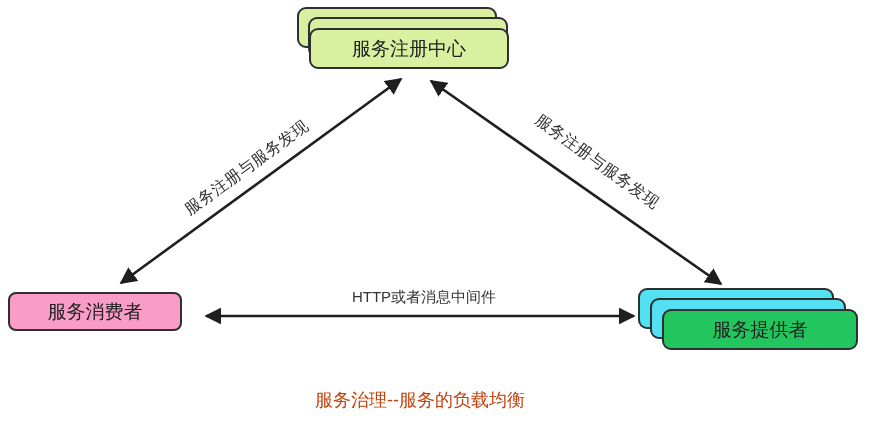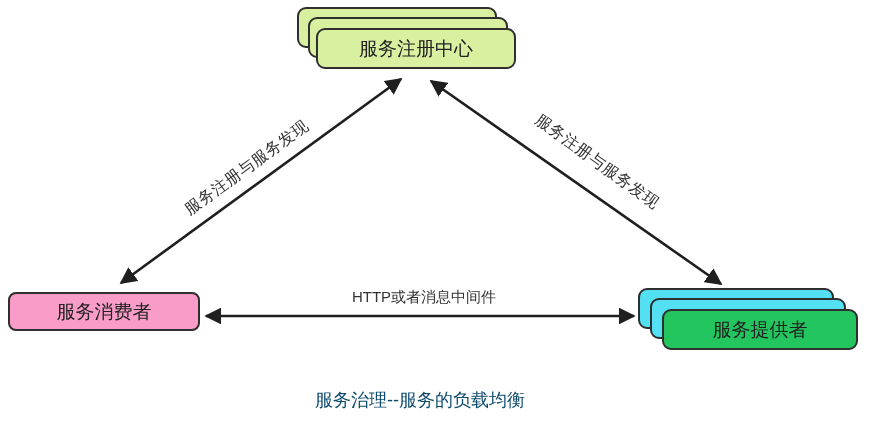"服务注册中心" .stack-registry .l1 { left: 19px -> 12px }
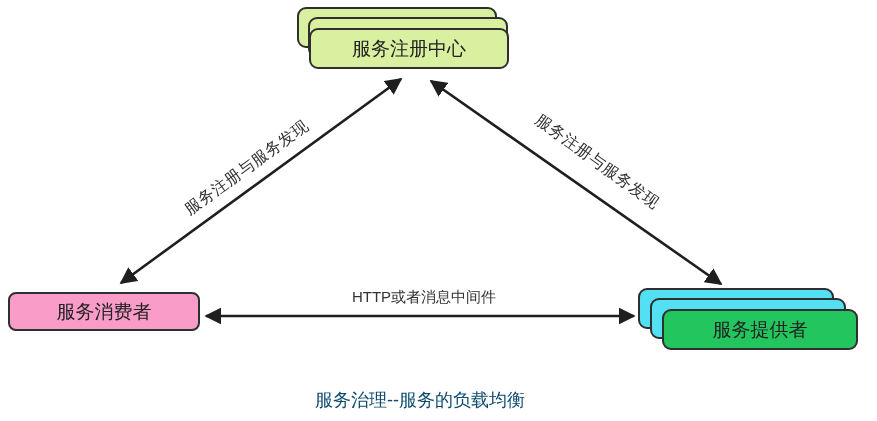"服务消费者" .node-single { width: 192px -> 174px }
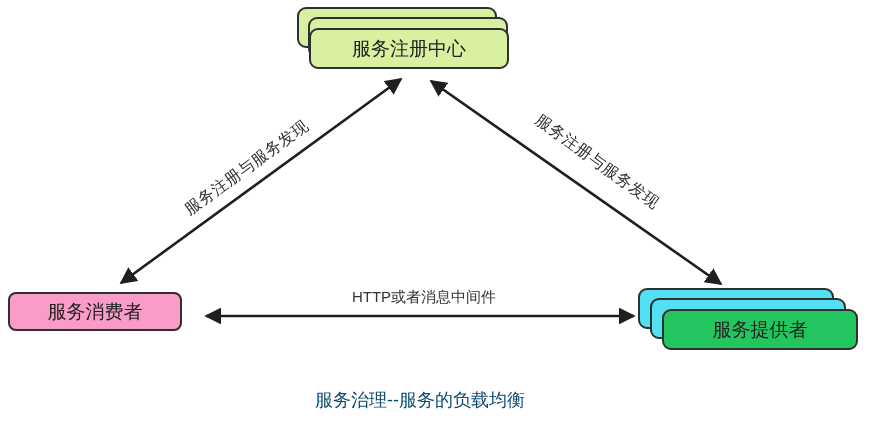"服务治理--服务的负载均衡" .caption { color: #0c4a6e -> #c2410c }
